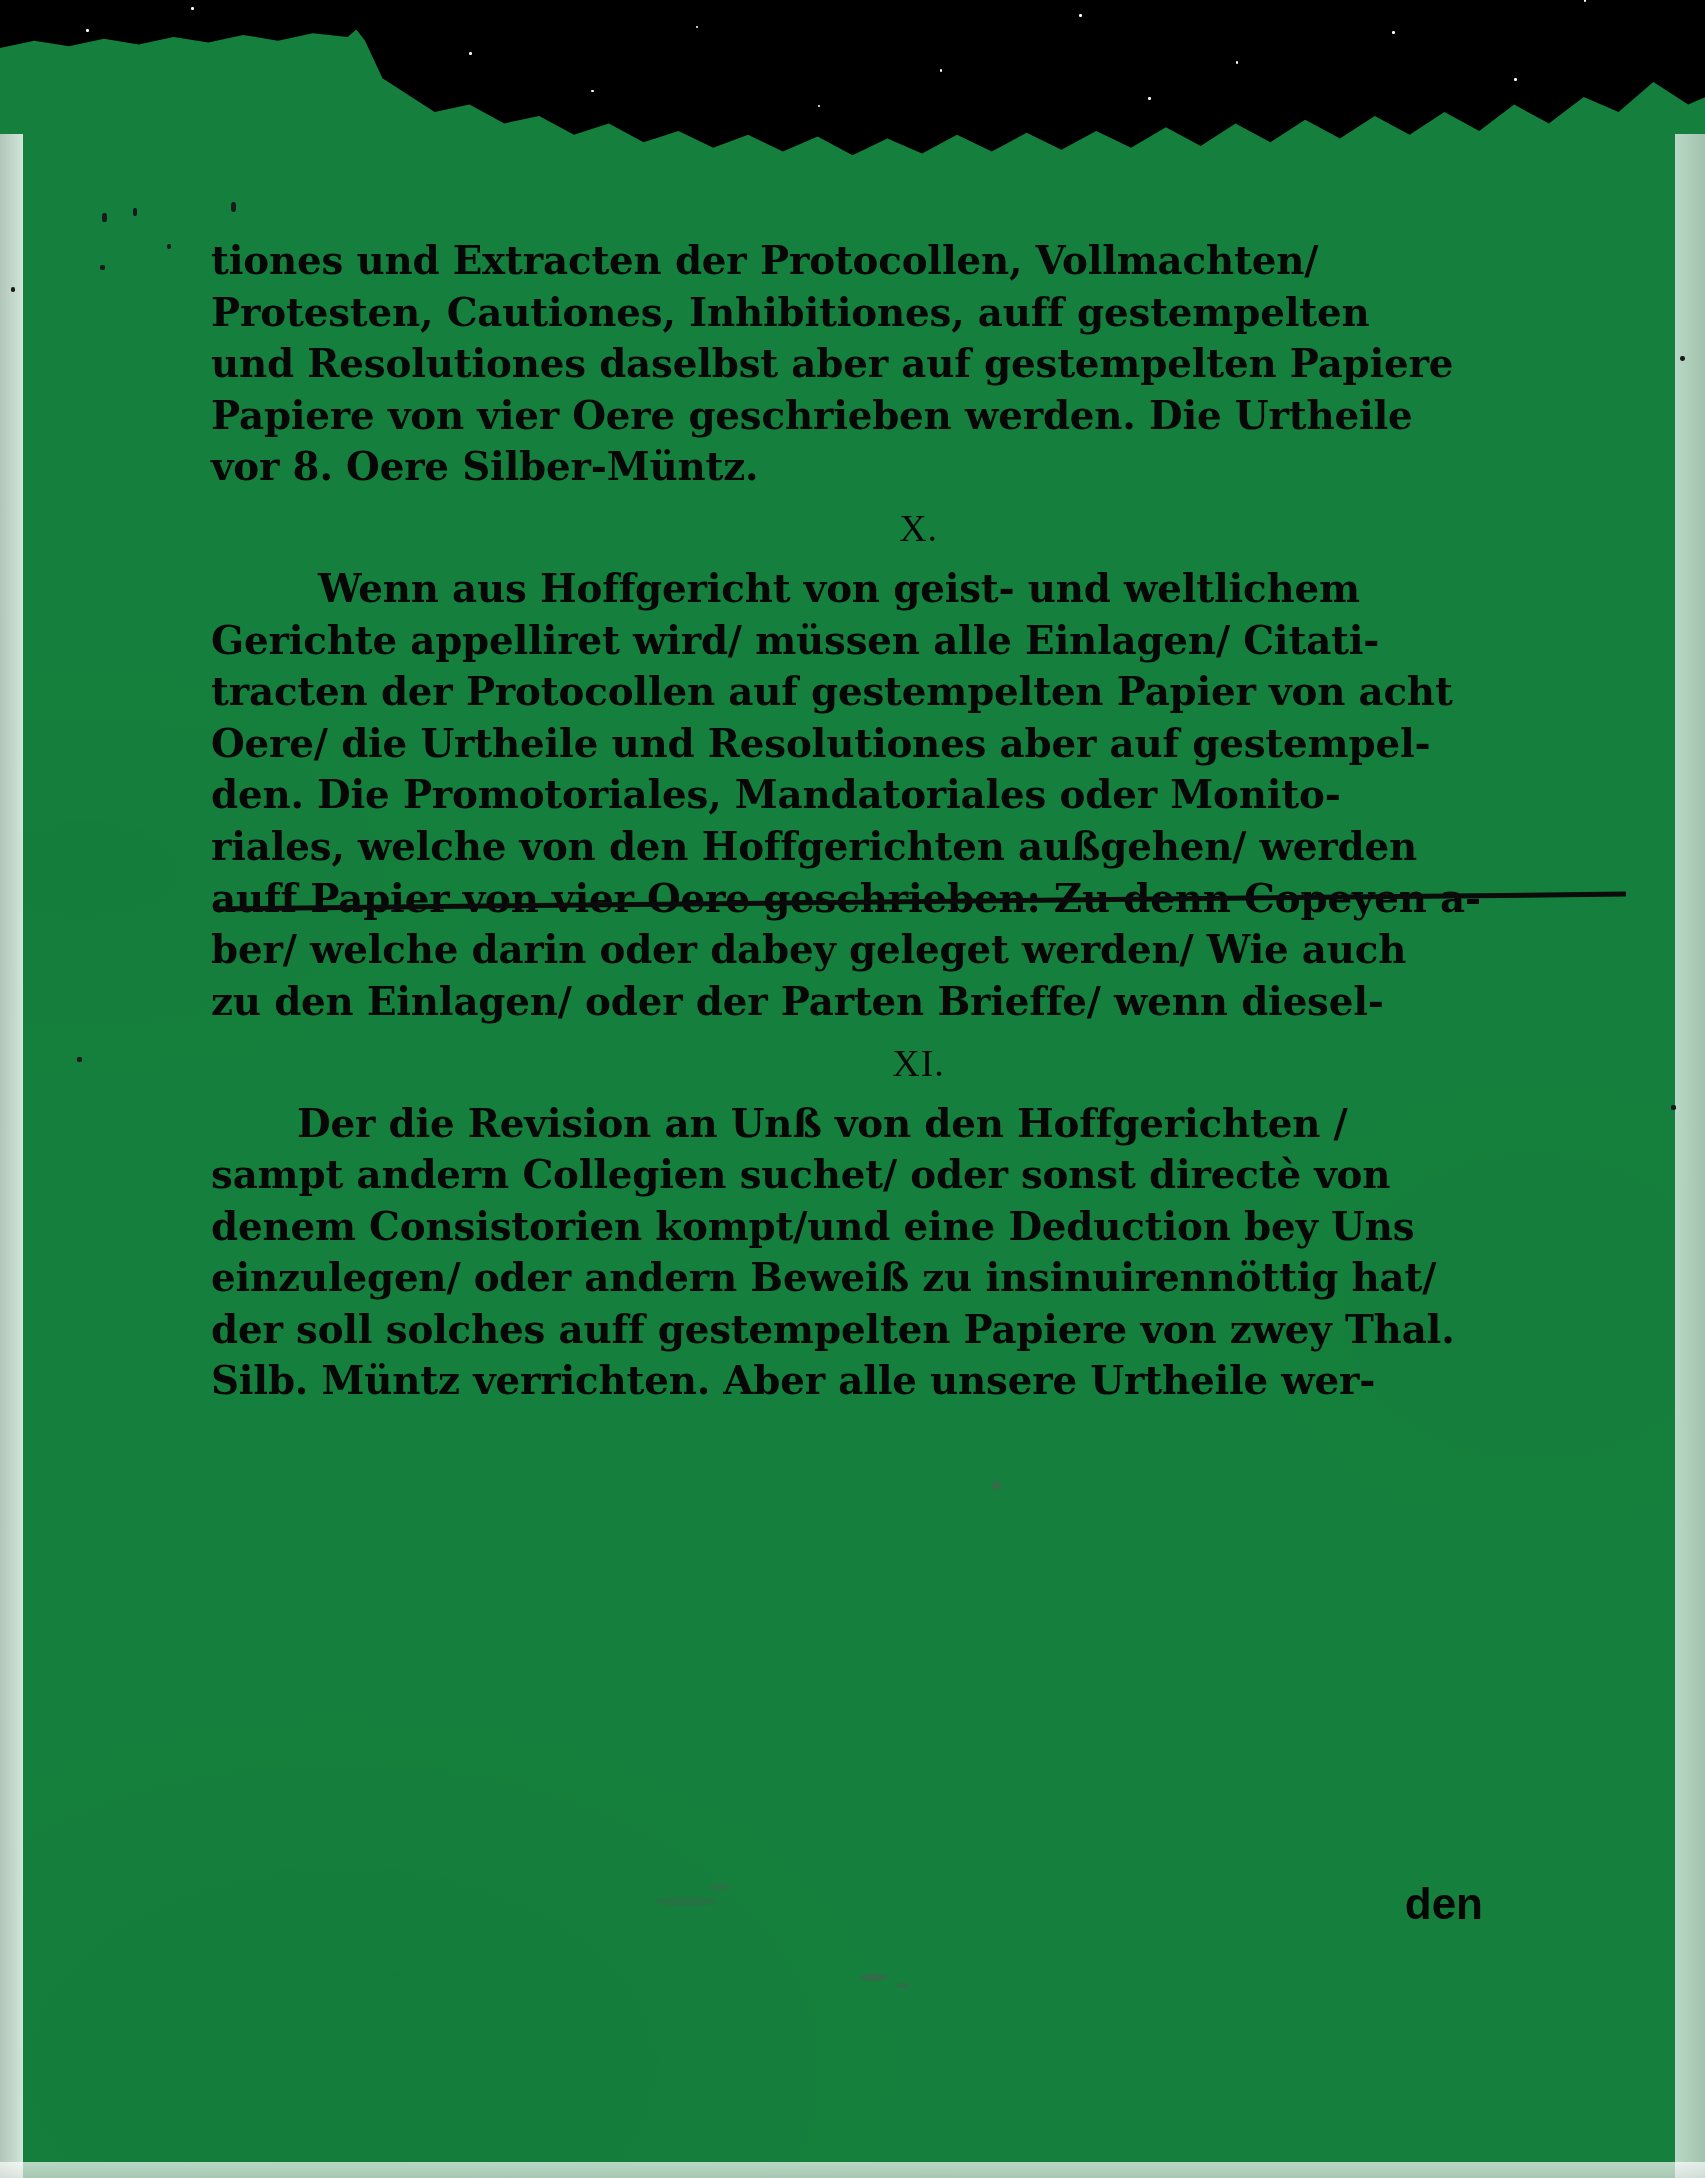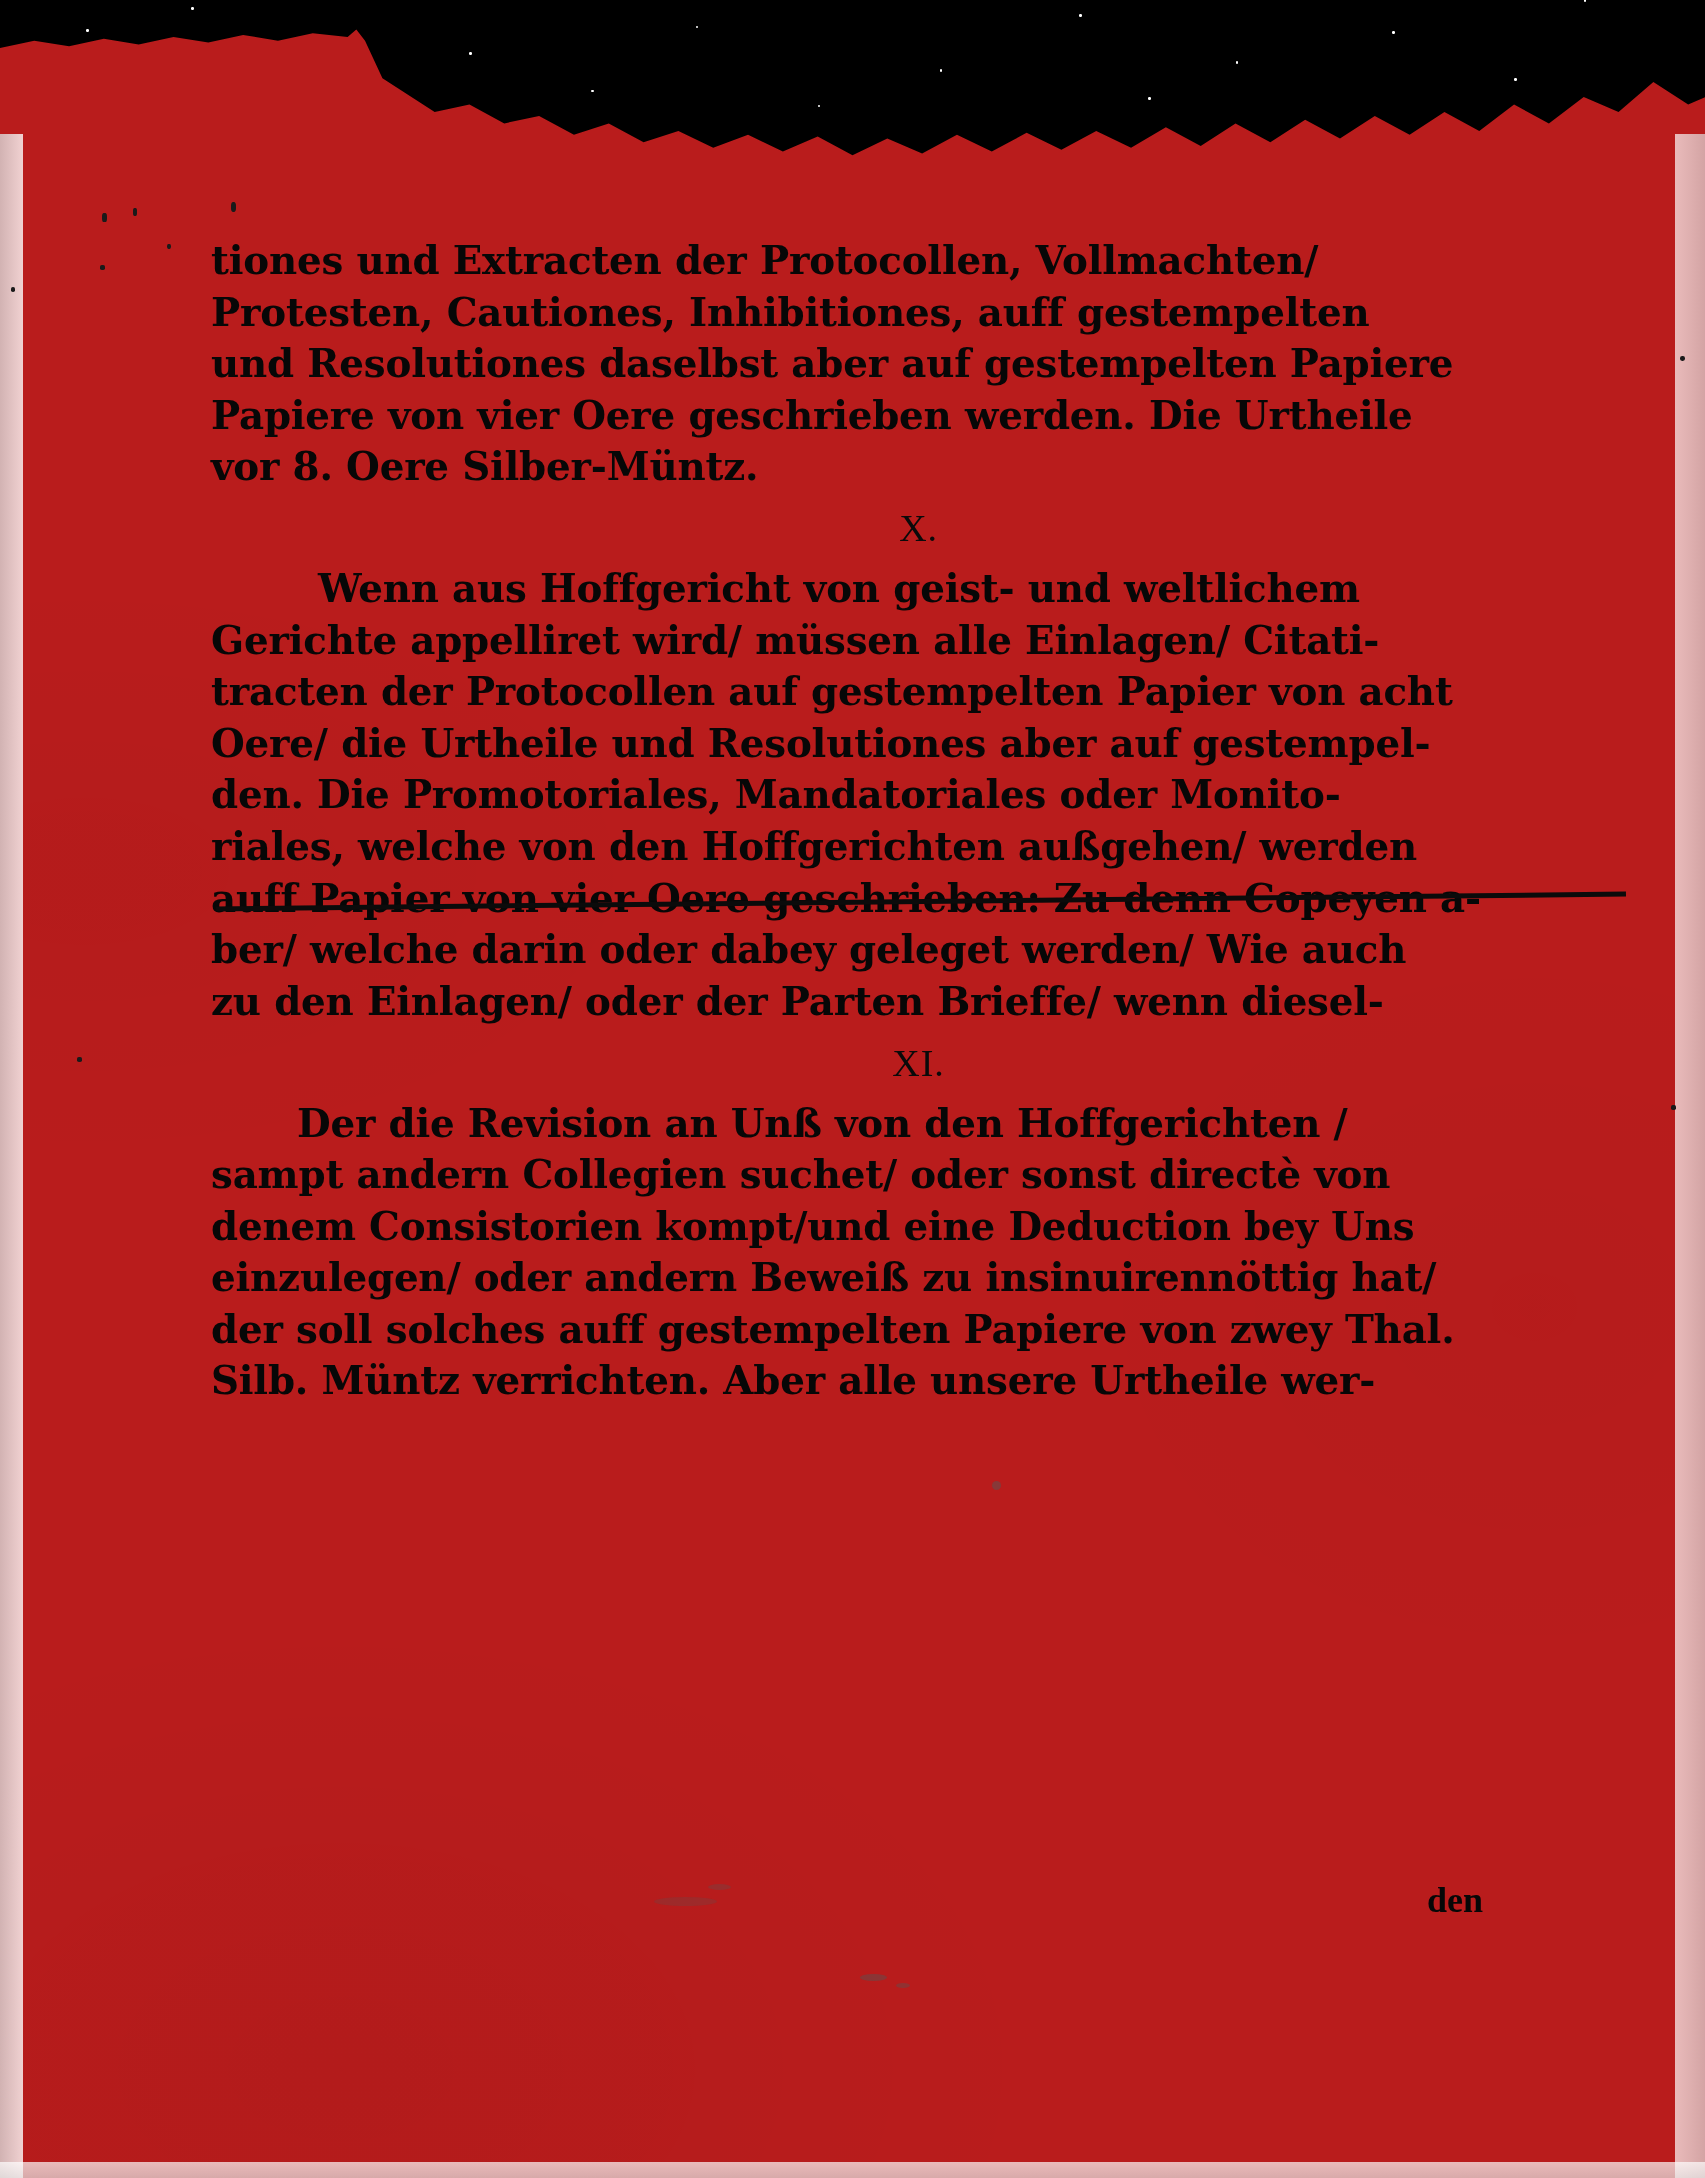"tiones und Extracten der Protocollen," #scan-page { background: #b91c1c -> #15803d }
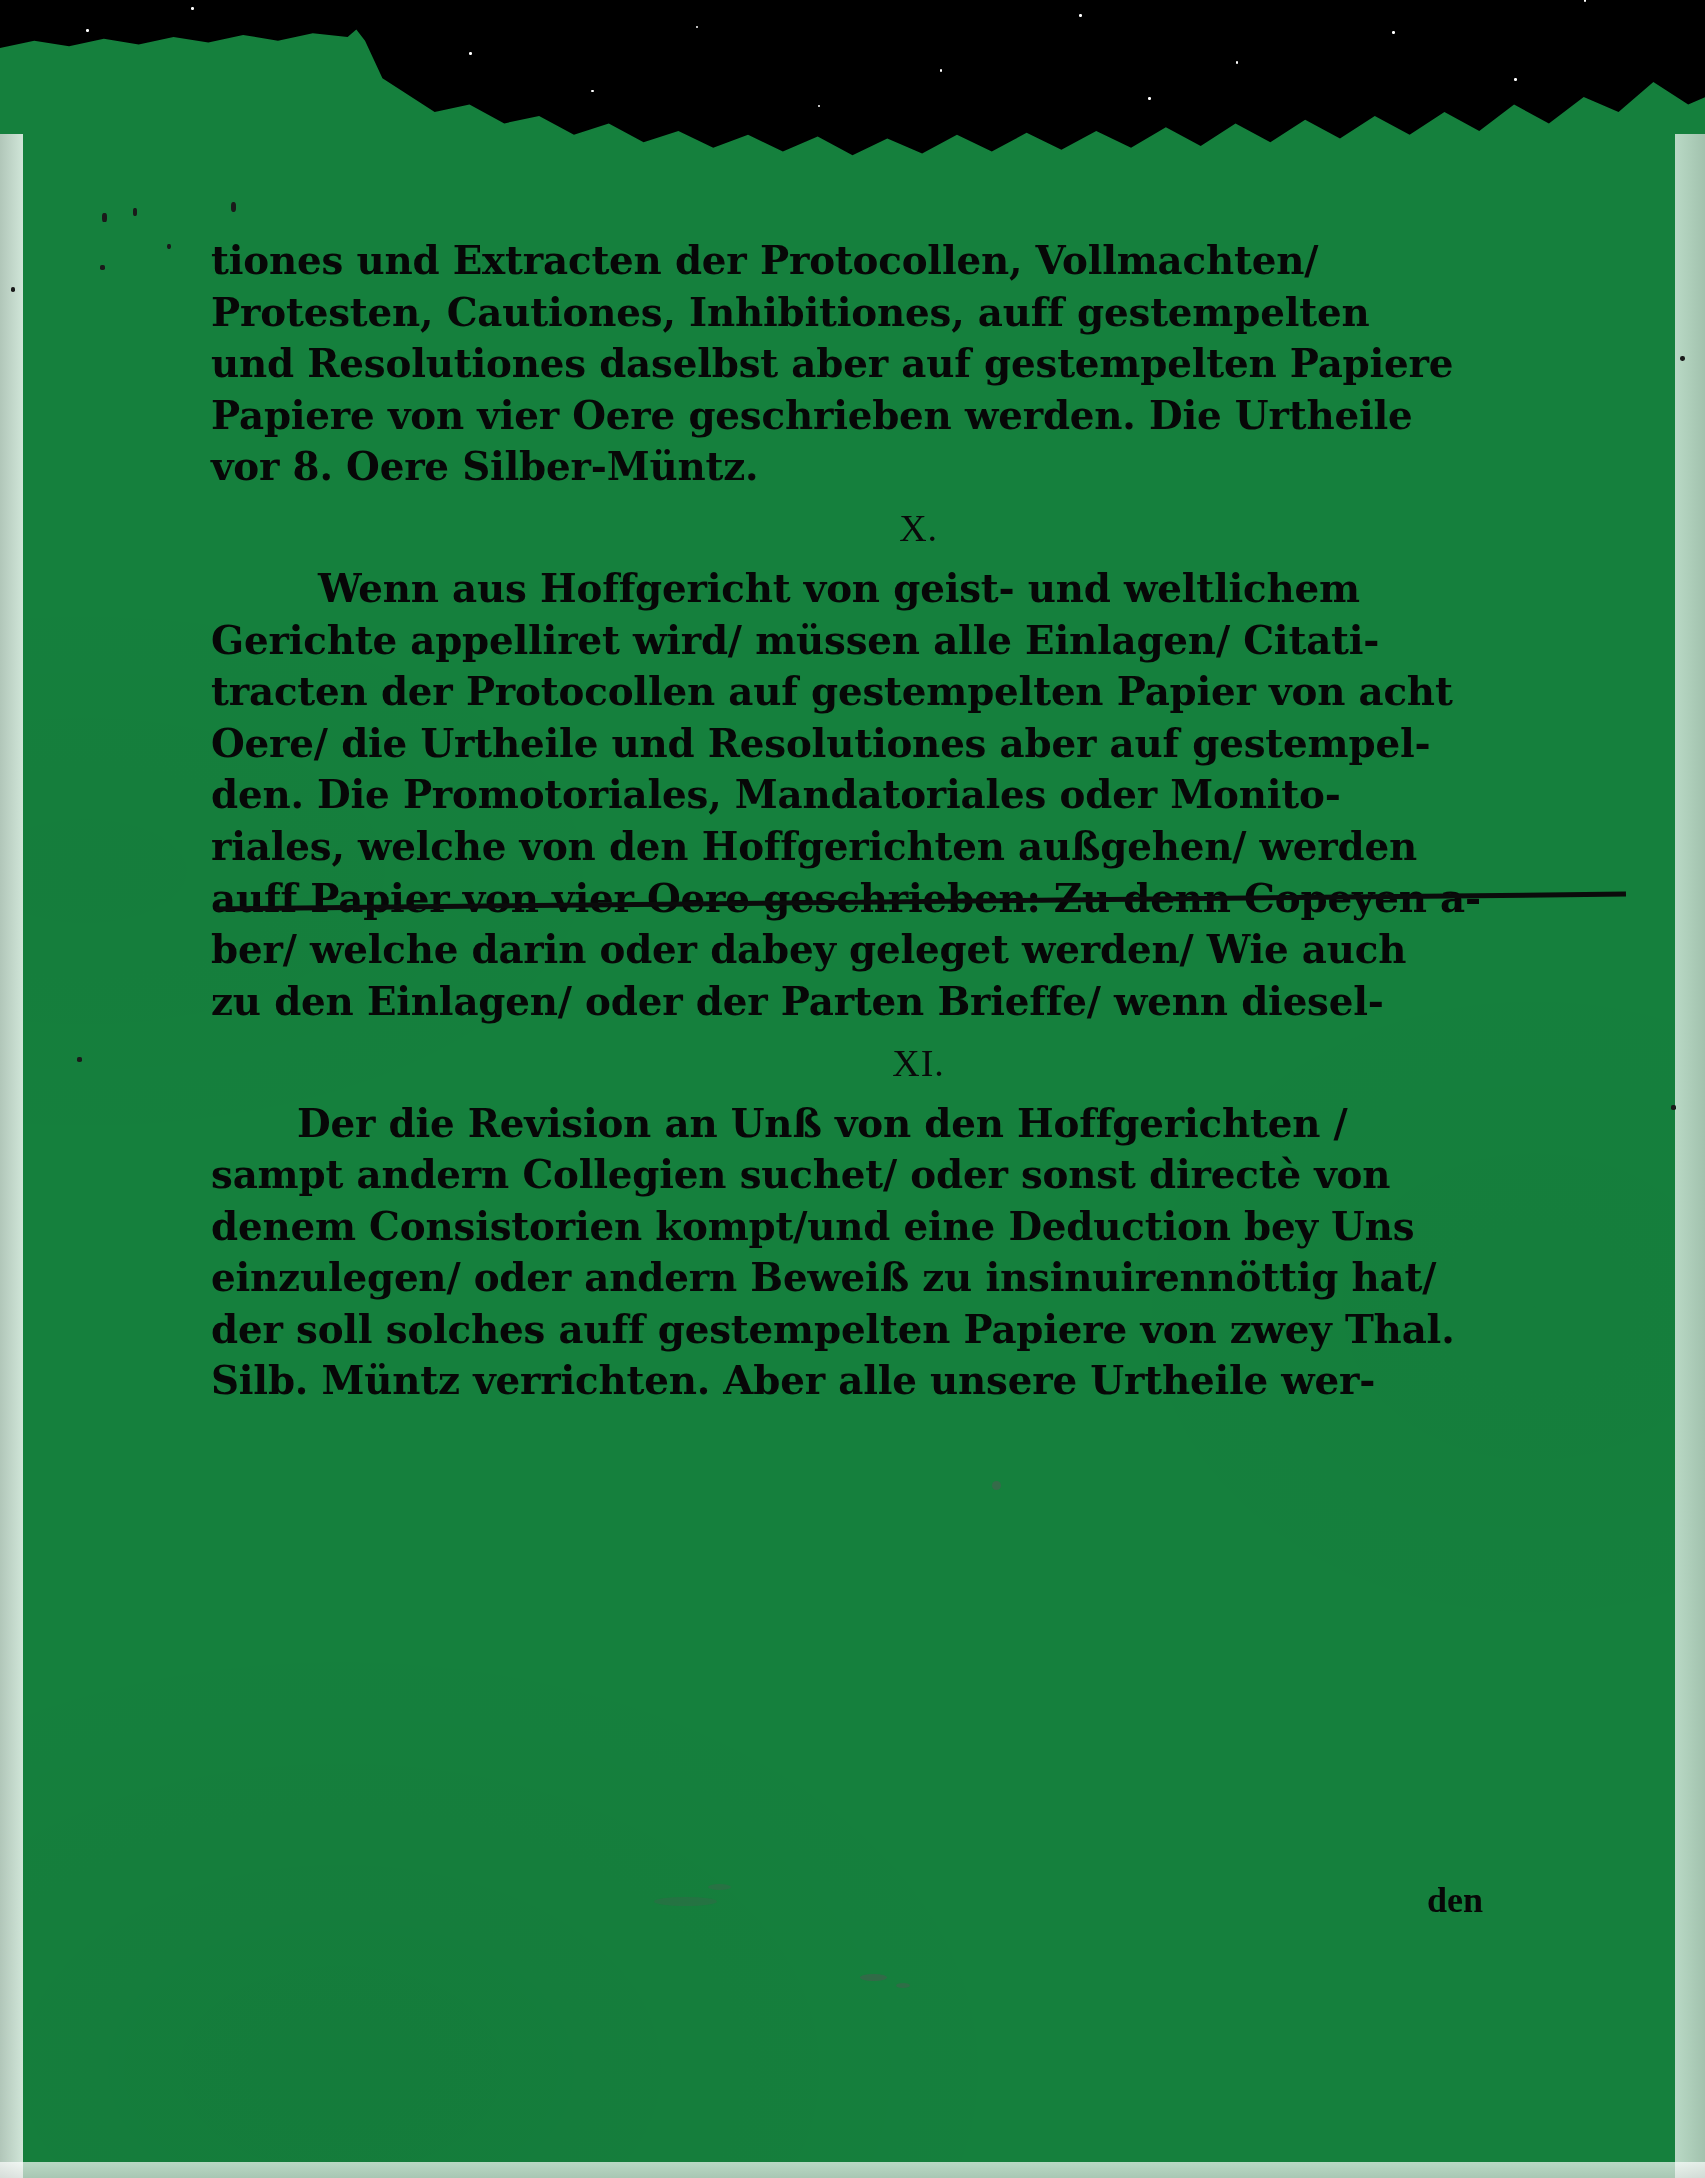"den" #catchword { font-family: Liberation Serif, serif -> Liberation Sans, sans-serif; font-size: 36px -> 44px }
